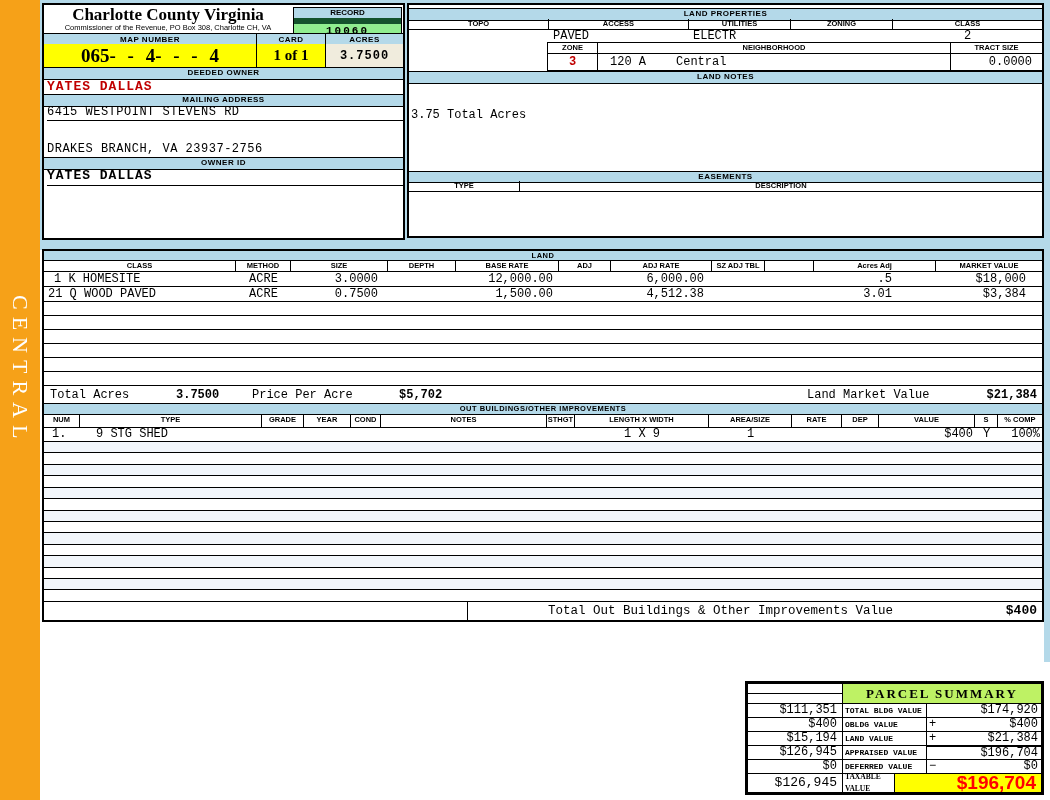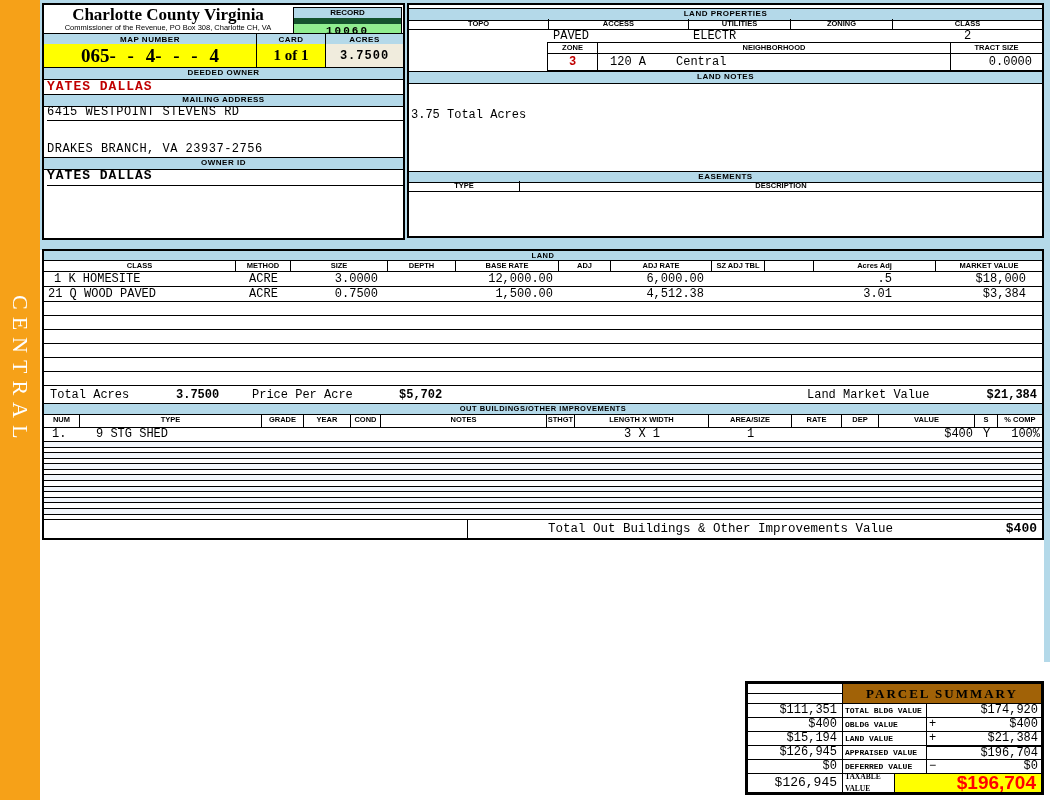"LAND" .tablebox { height: 291px -> 373px }
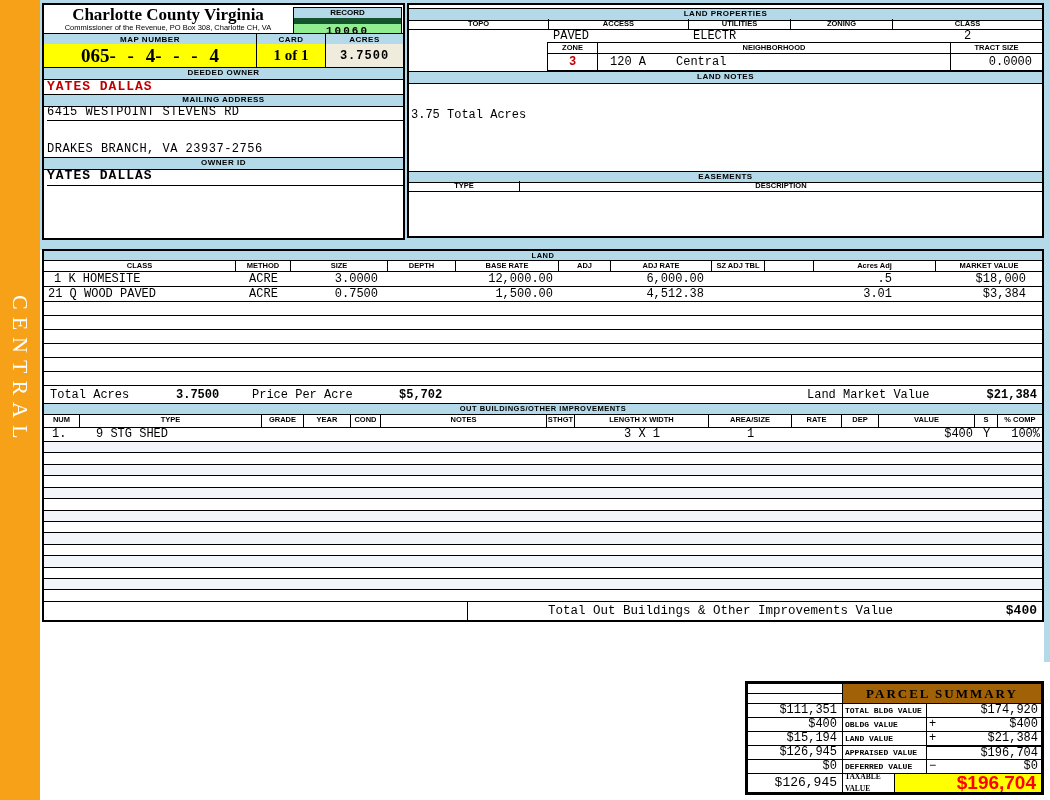"3 X 1" div.dcell { text: 3 X 1 -> 1 X 9 }
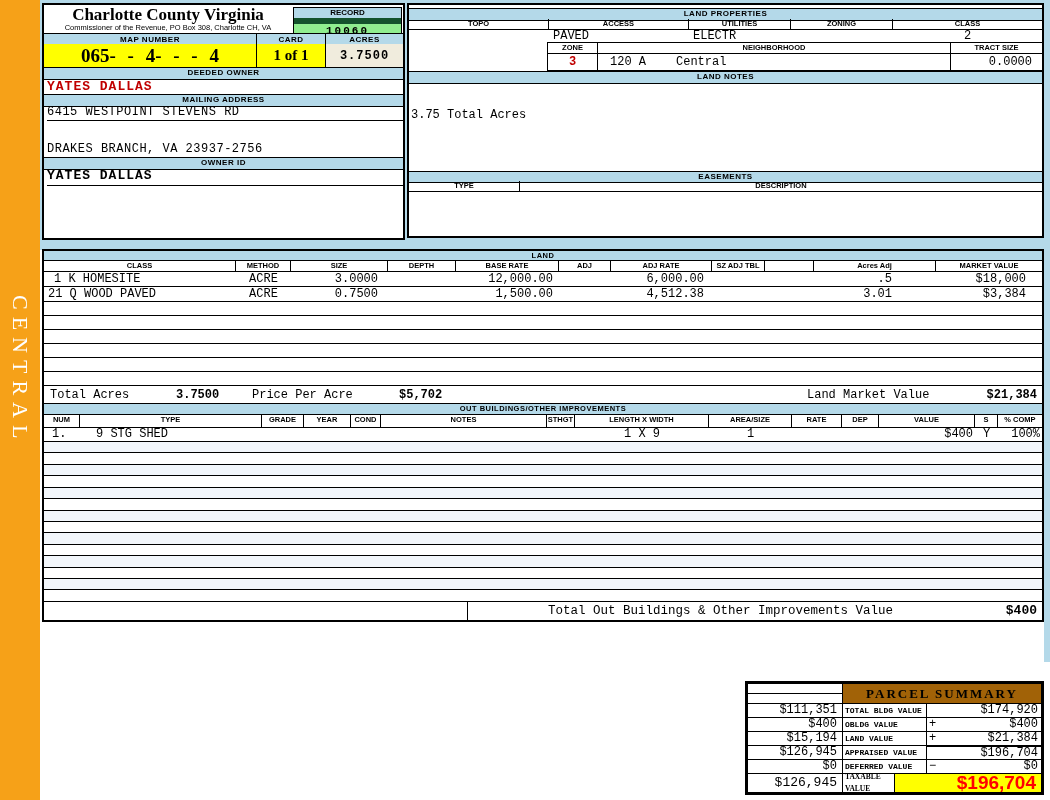"PARCEL SUMMARY" .ps-title { background: #a16207 -> #bef264 }
